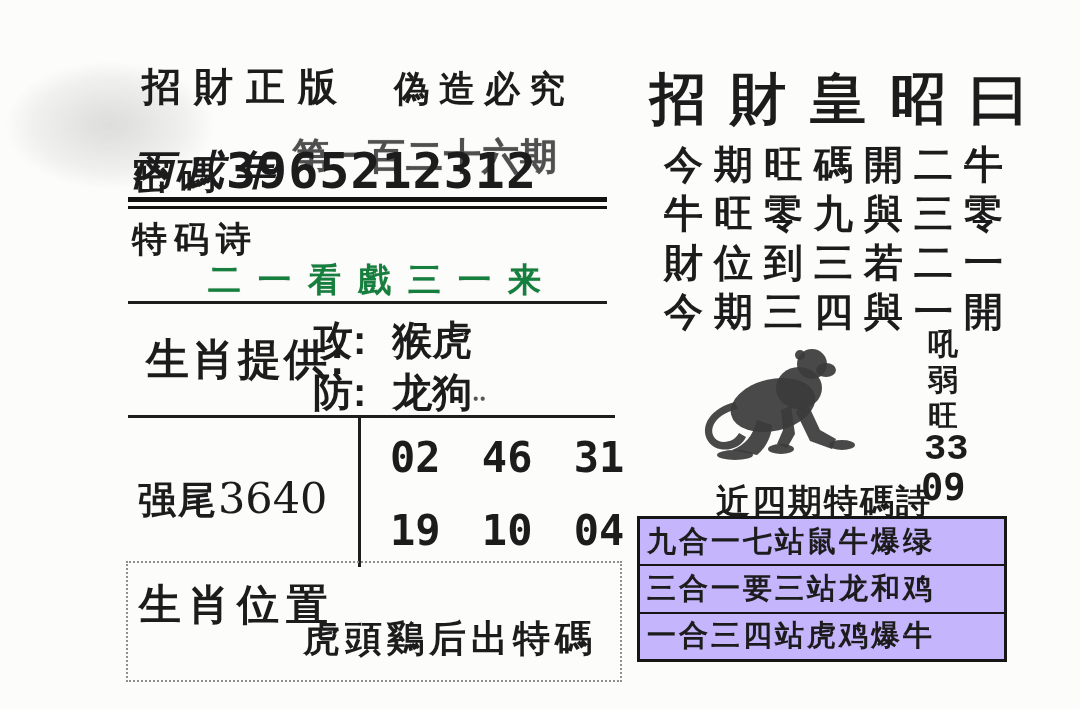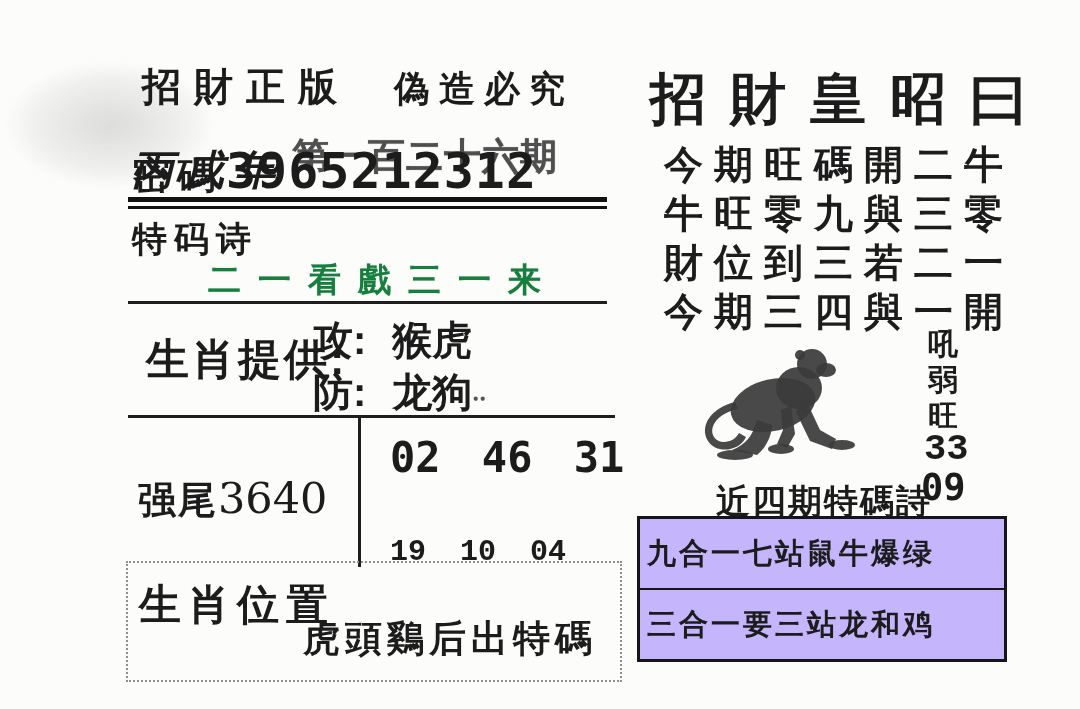"19 10 04" .numrow2 { font-family: Liberation Mono, monospace -> none; font-size: 30px -> 42px; top: 535px -> 506px }
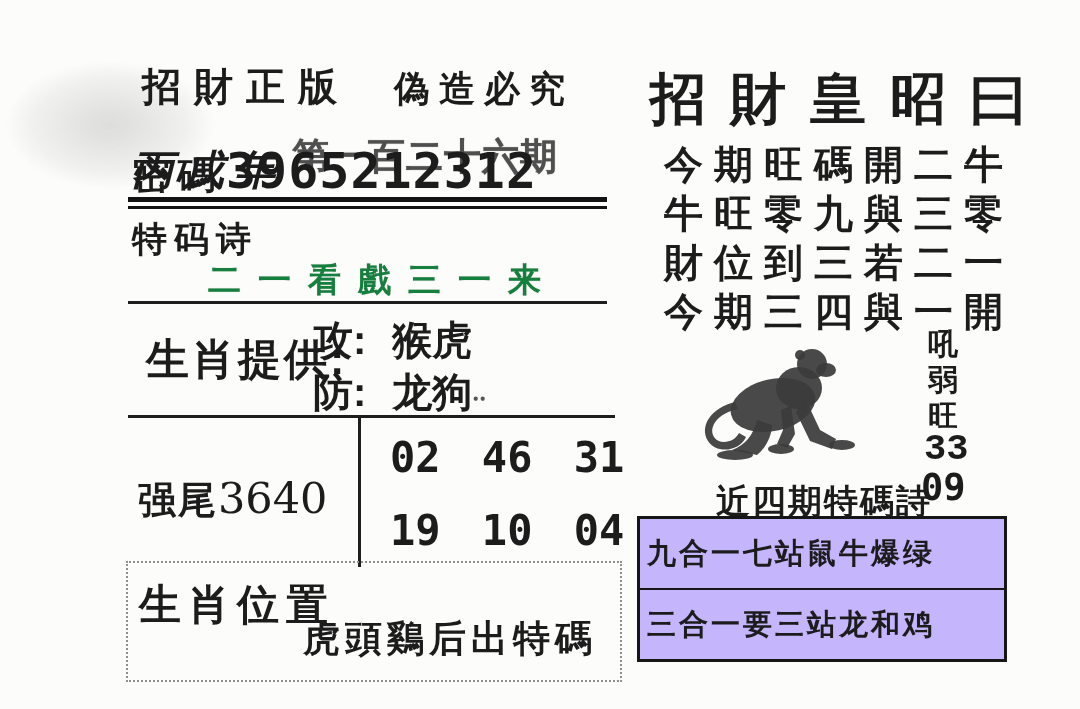"一合三四站虎鸡爆牛" div.recent-row { html: none -> <div>一合三四站虎鸡爆牛</div> }
